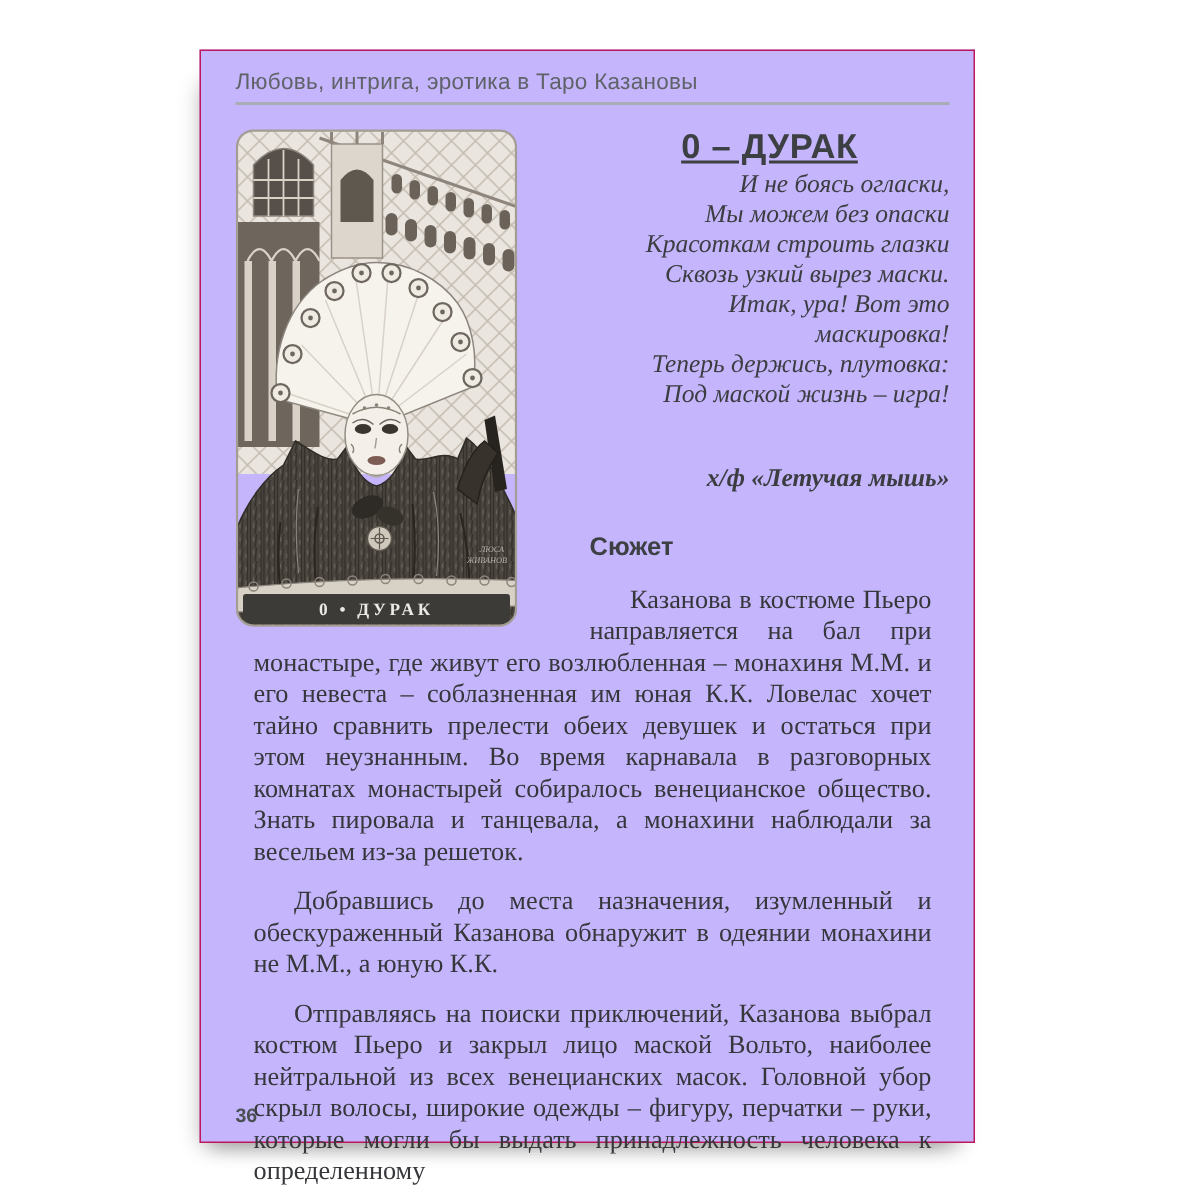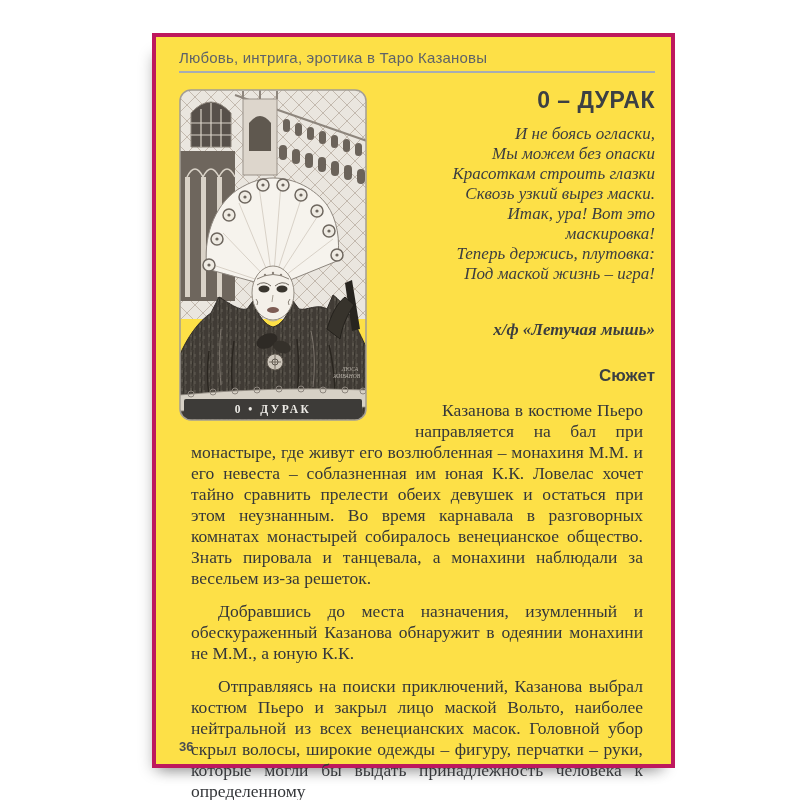"Любовь, интрига, эротика в Таро" .page { background: #fde047 -> #c4b5fd; border: 4px solid #be185d -> 1px solid #be185d; left: 152px -> 133px }
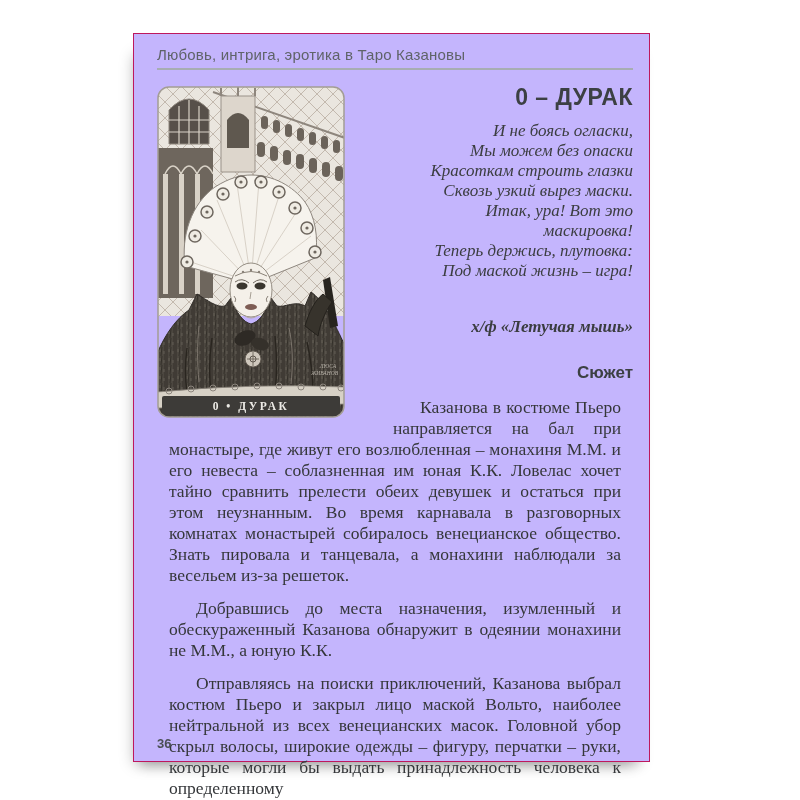"0 – ДУРАК" h1.title { margin: 2px 0 10px 0 -> 2px 0 2px 0; text-align: right -> center; text-decoration: none -> underline }
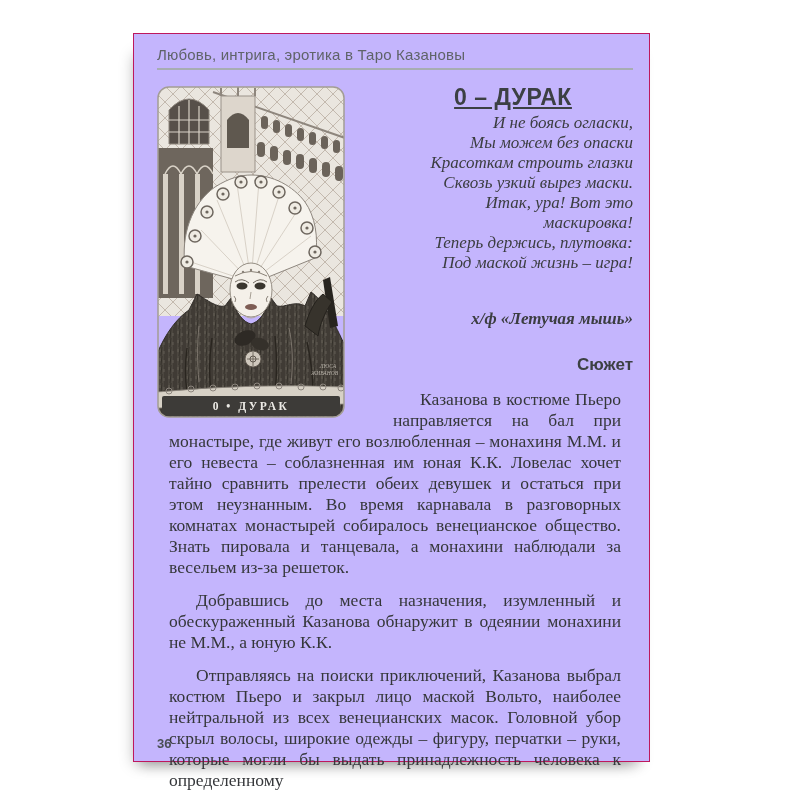"Сюжет" h2.section { text-align: right -> left }
